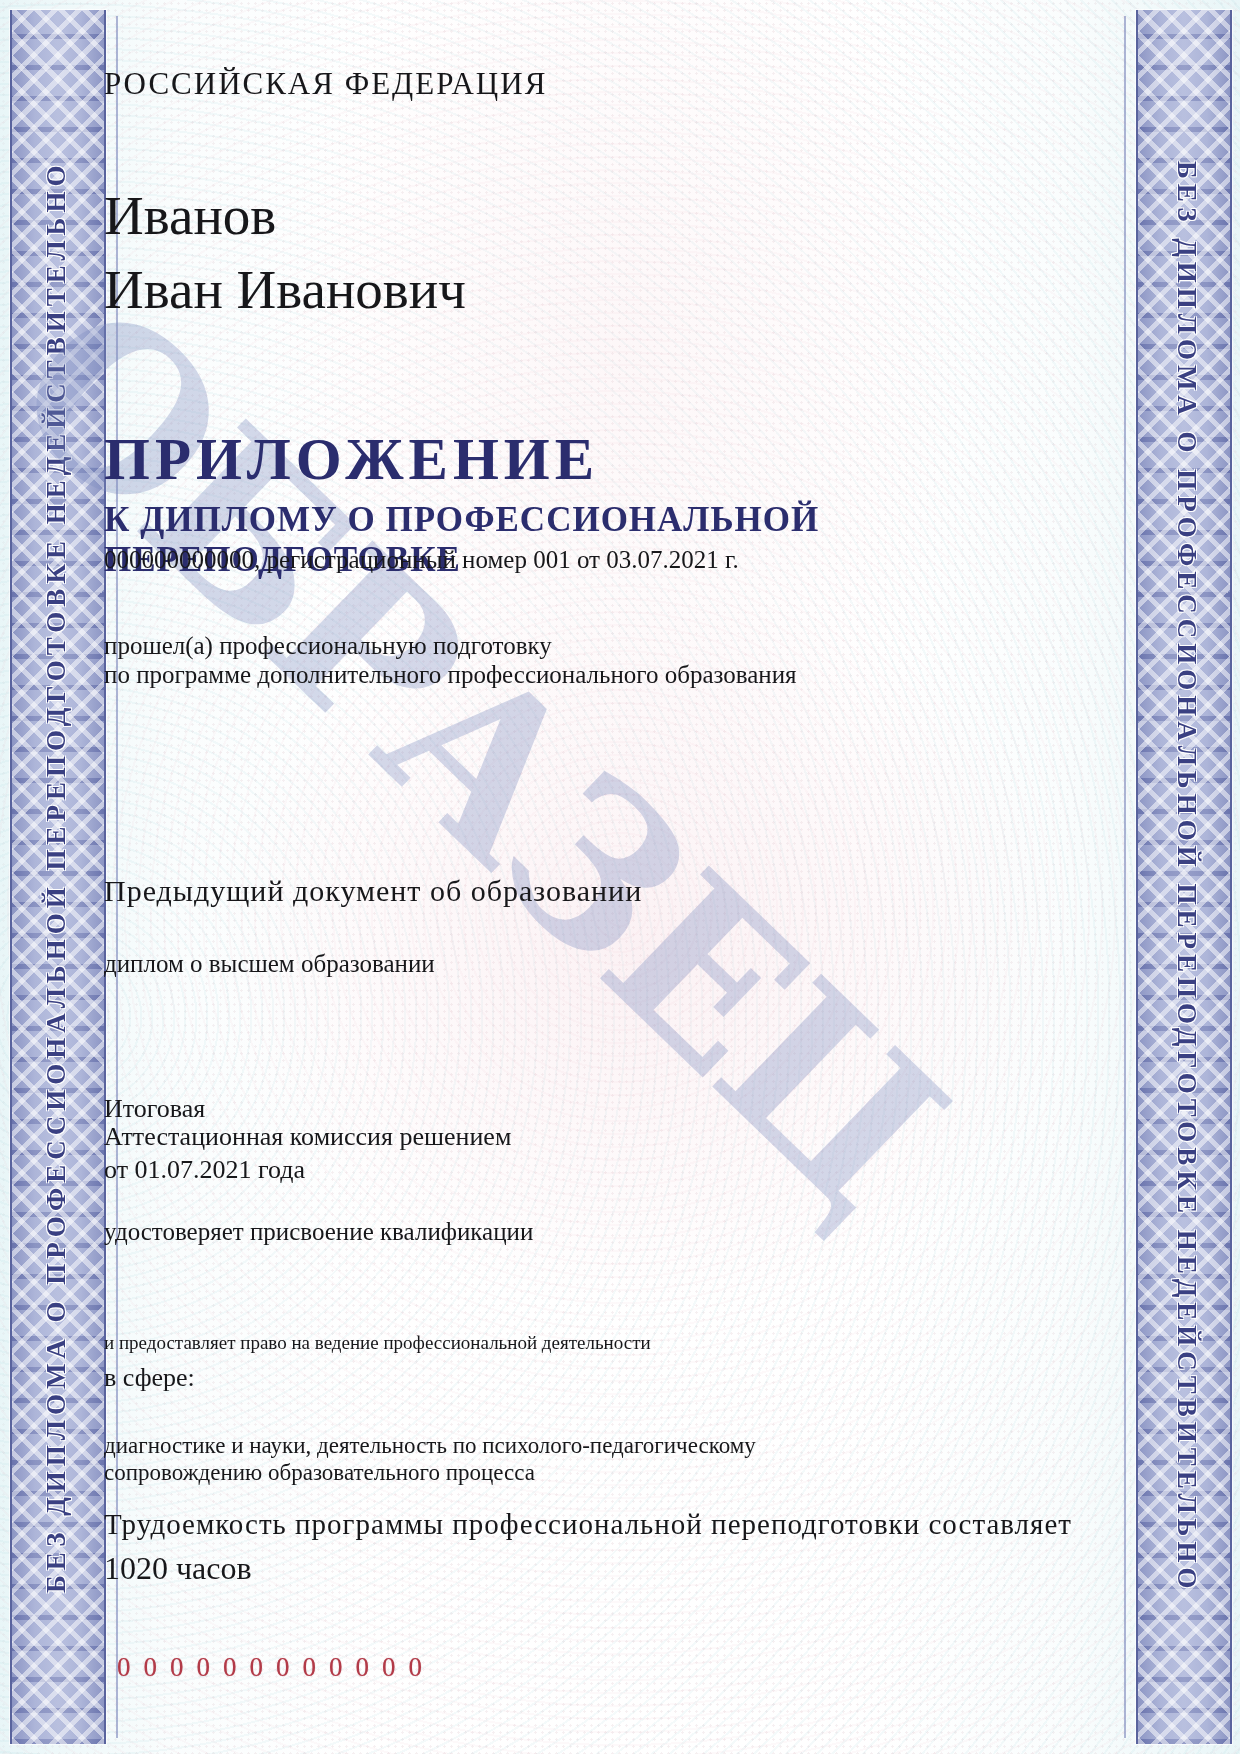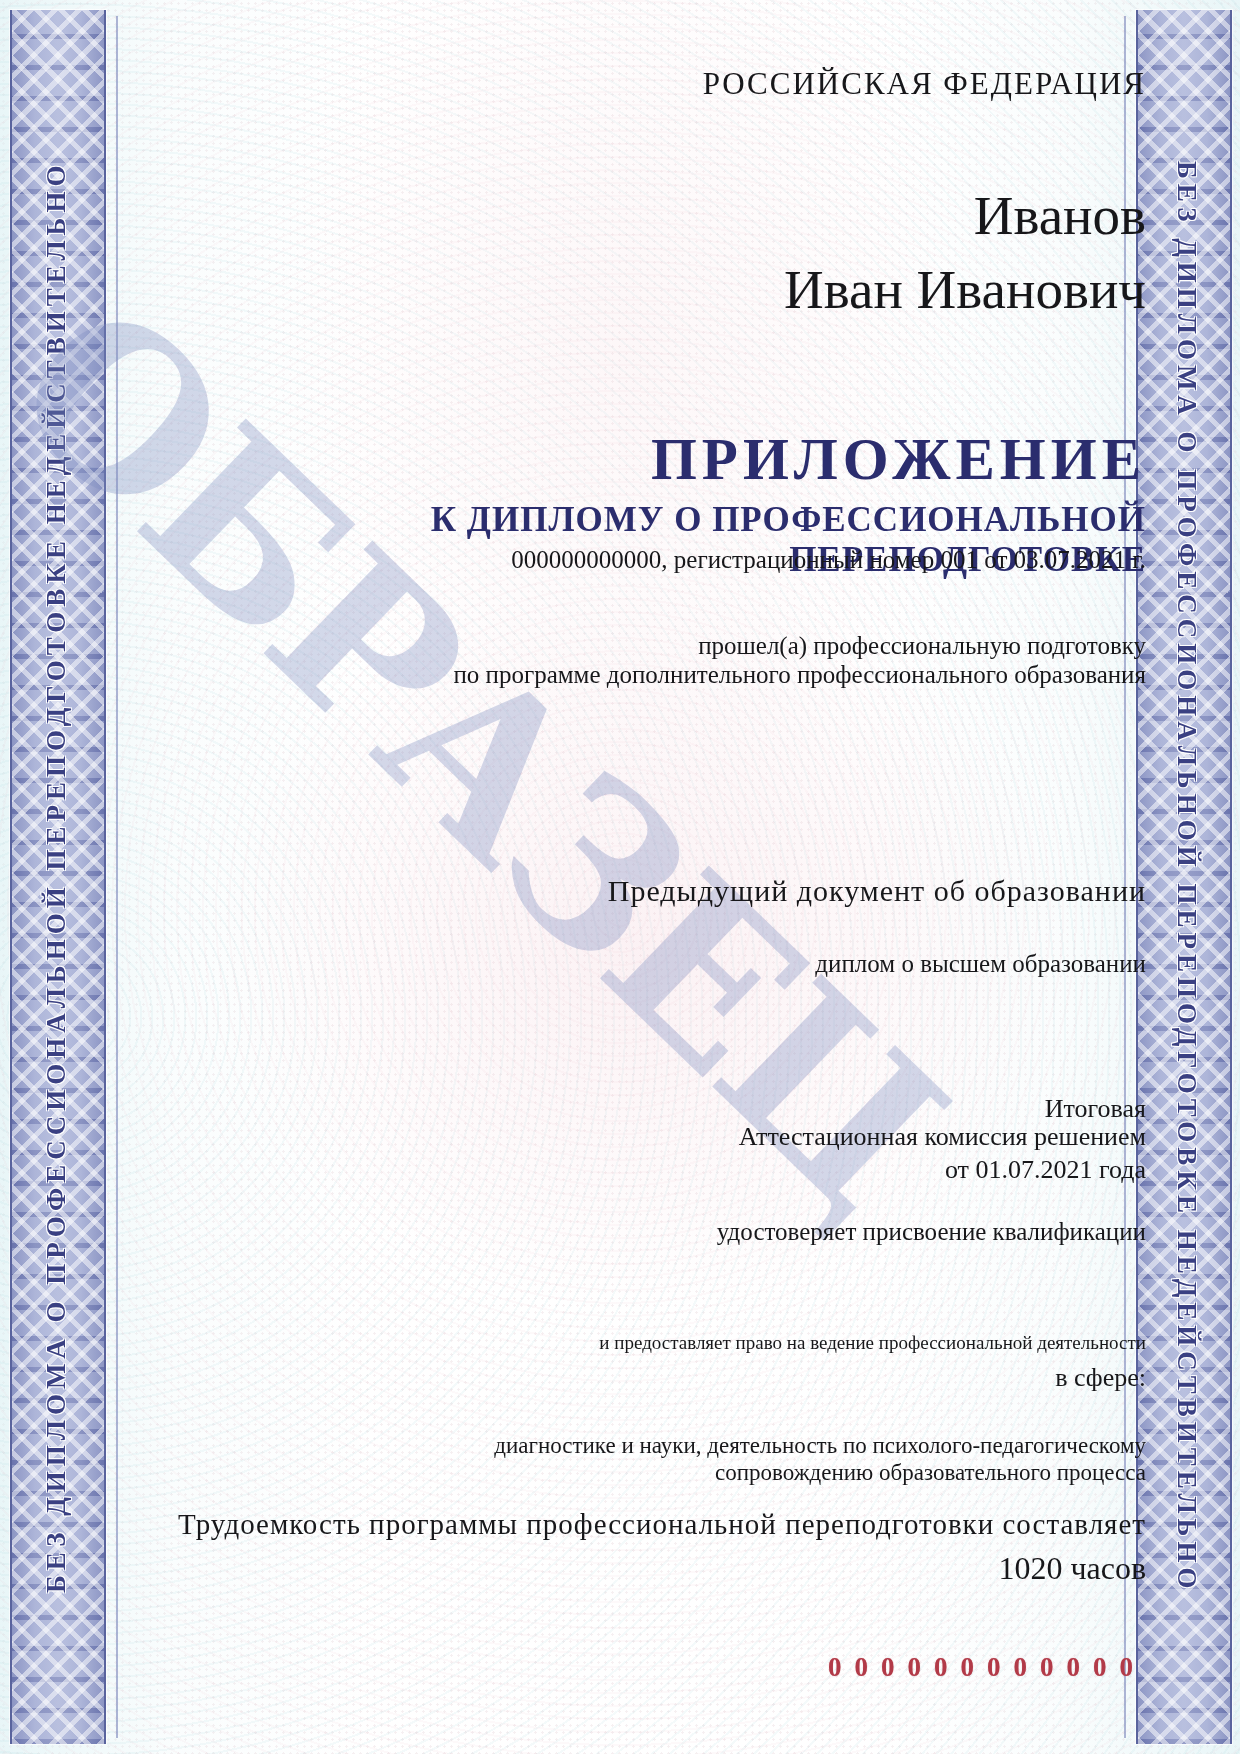"РОССИЙСКАЯ ФЕДЕРАЦИЯ" .line { text-align: right -> left }
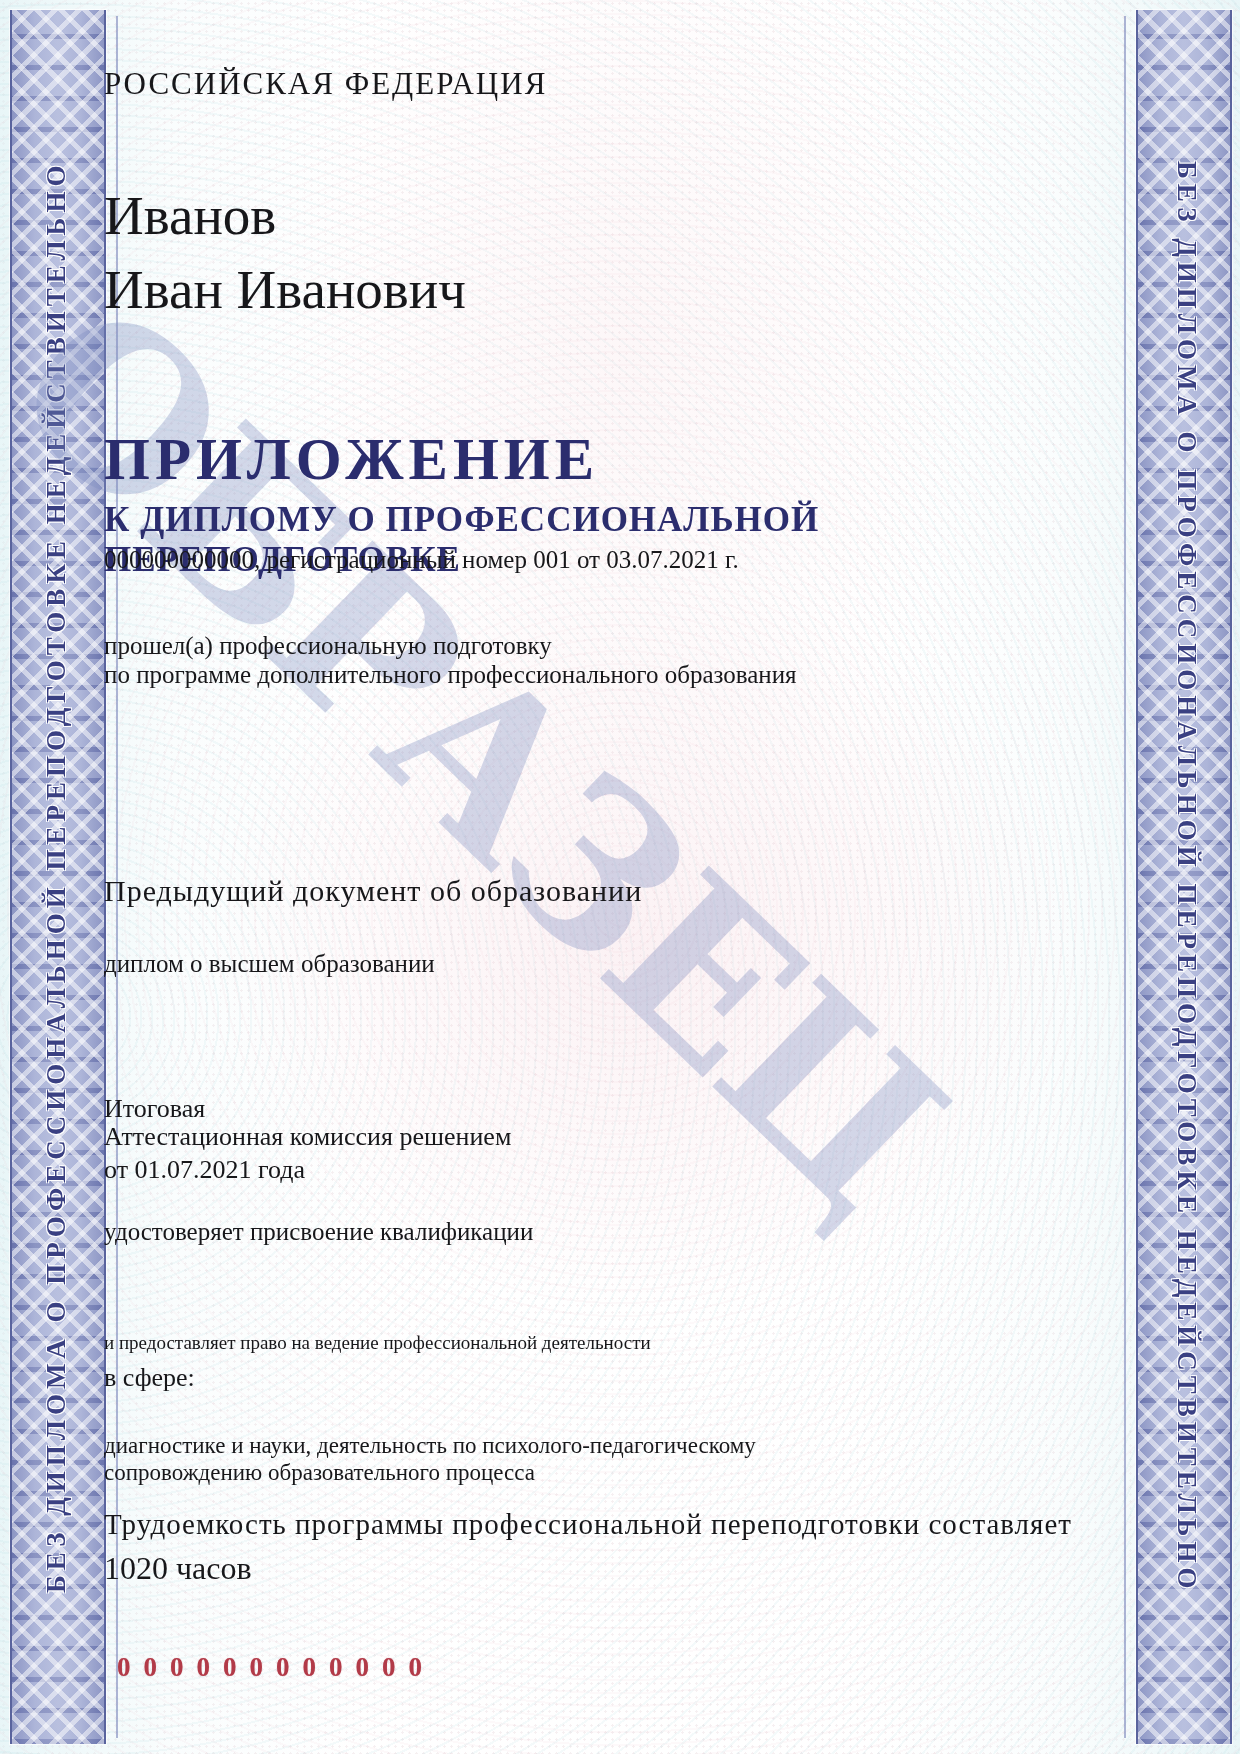"000000000000" .serial { font-weight: bold -> normal }
